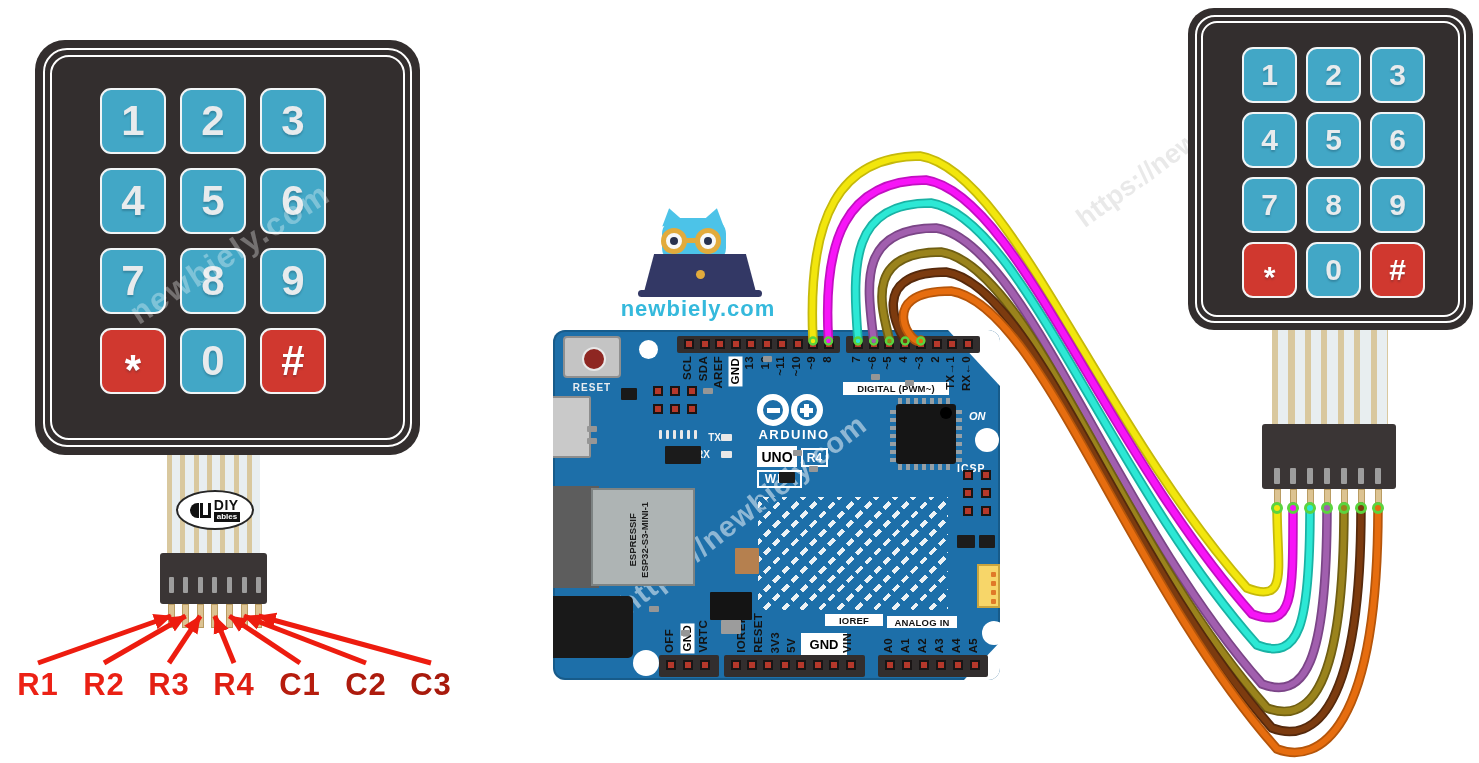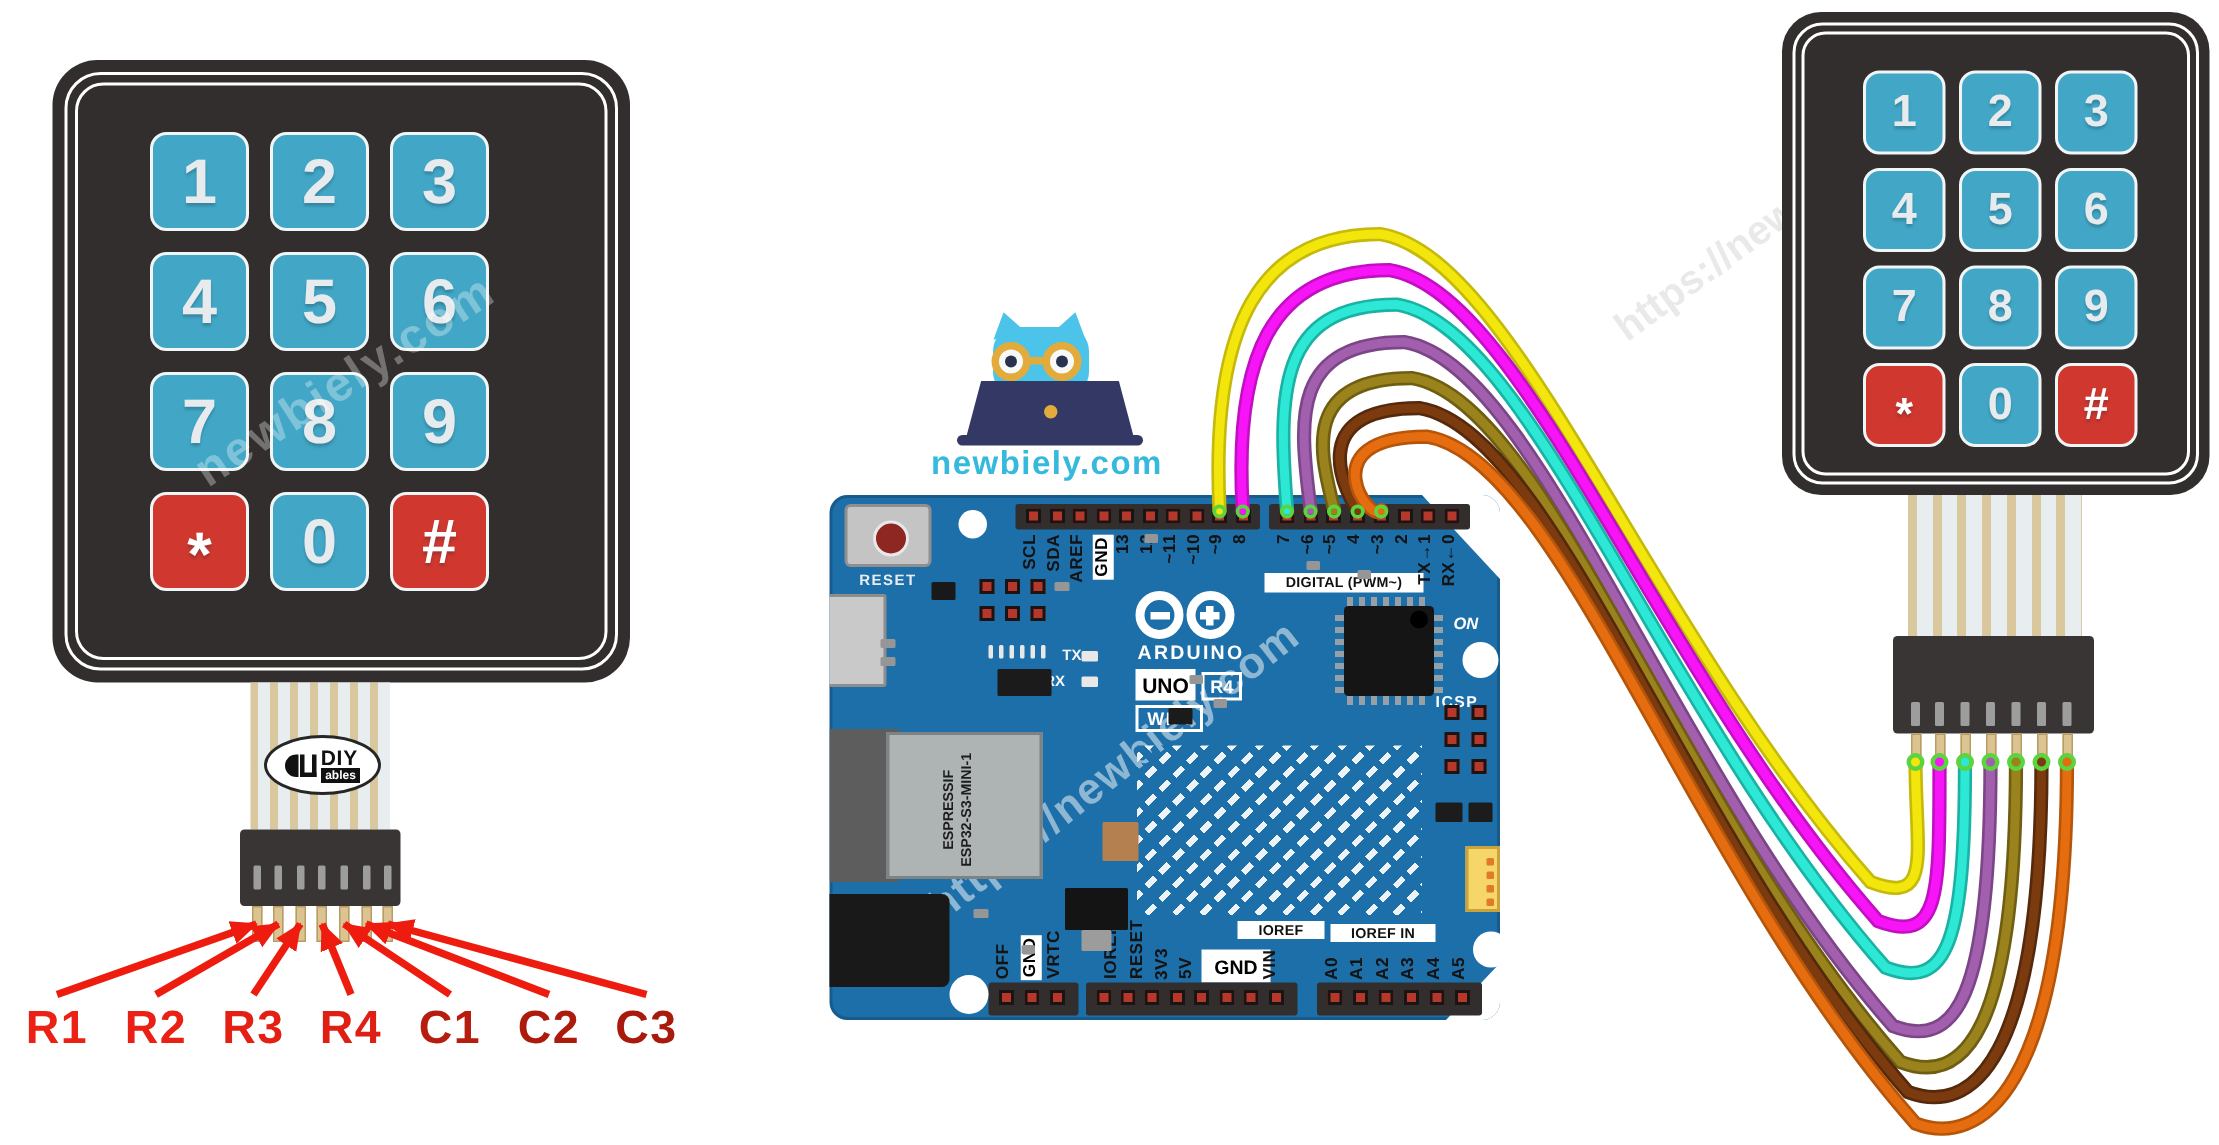"IOREF IN" div.whitebar { text: IOREF -> ANALOG }
